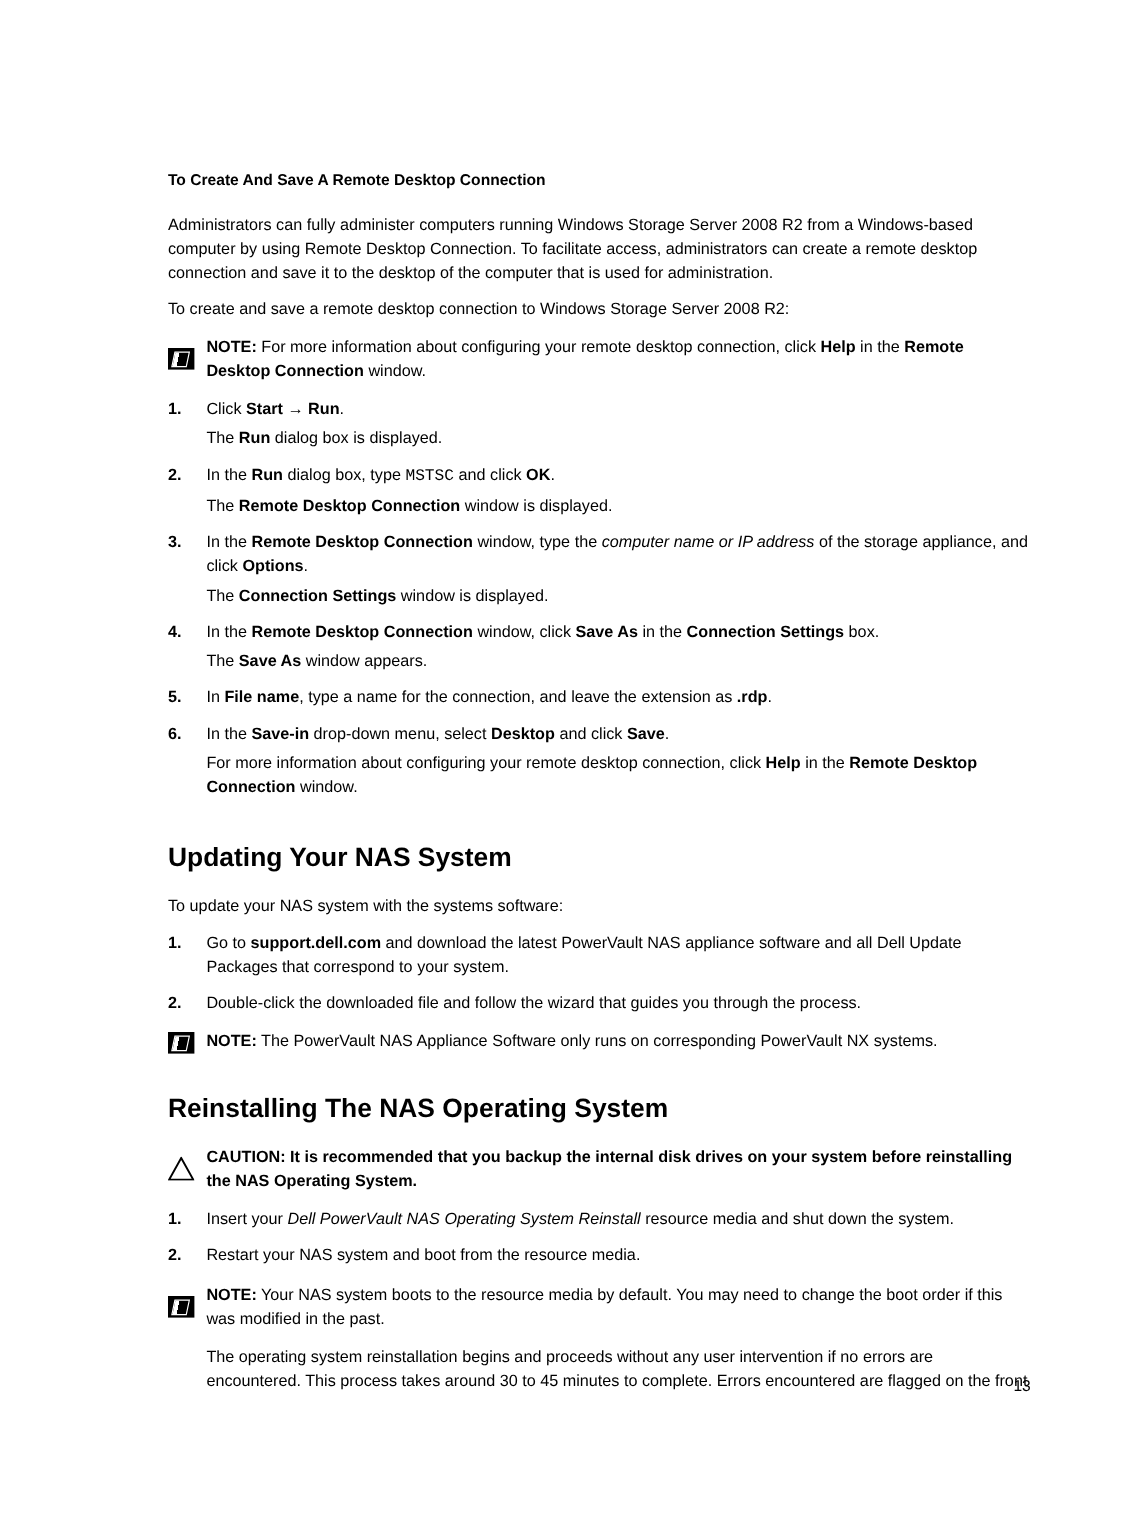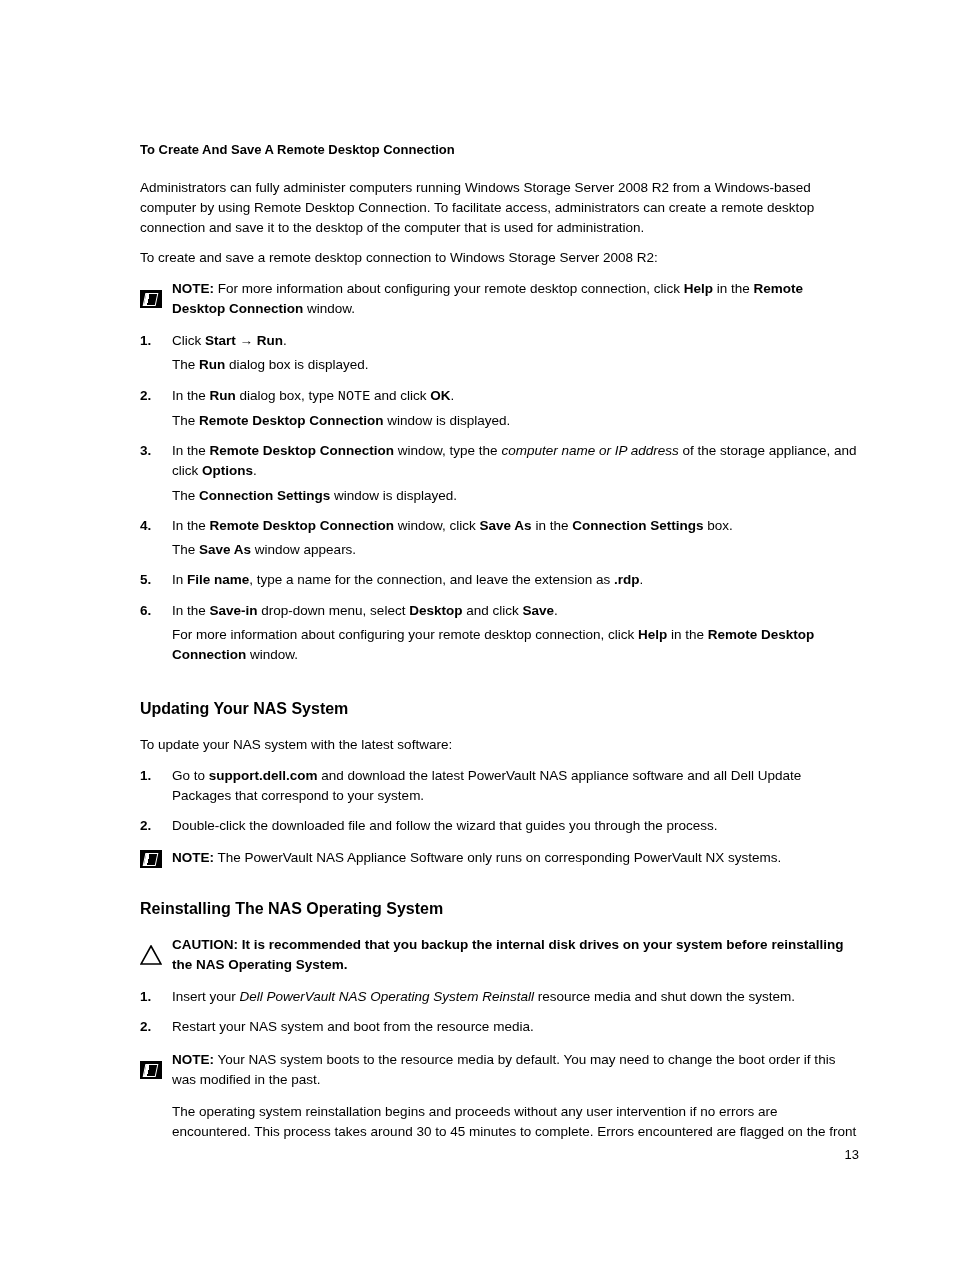"NOTE" span.mono { text: NOTE -> MSTSC }
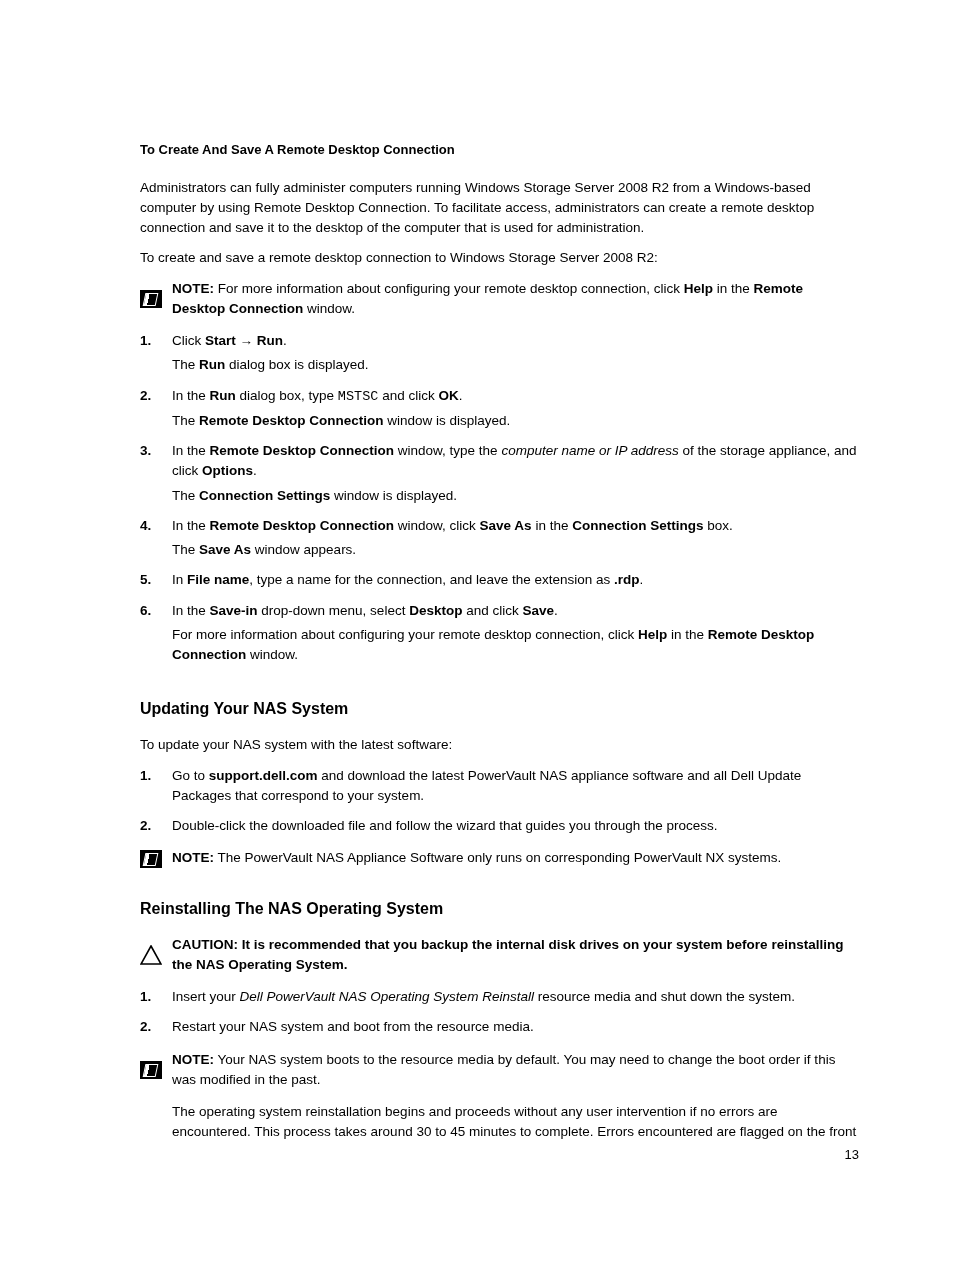"Updating Your NAS System" h2.heading { font-size: 16px -> 22px }
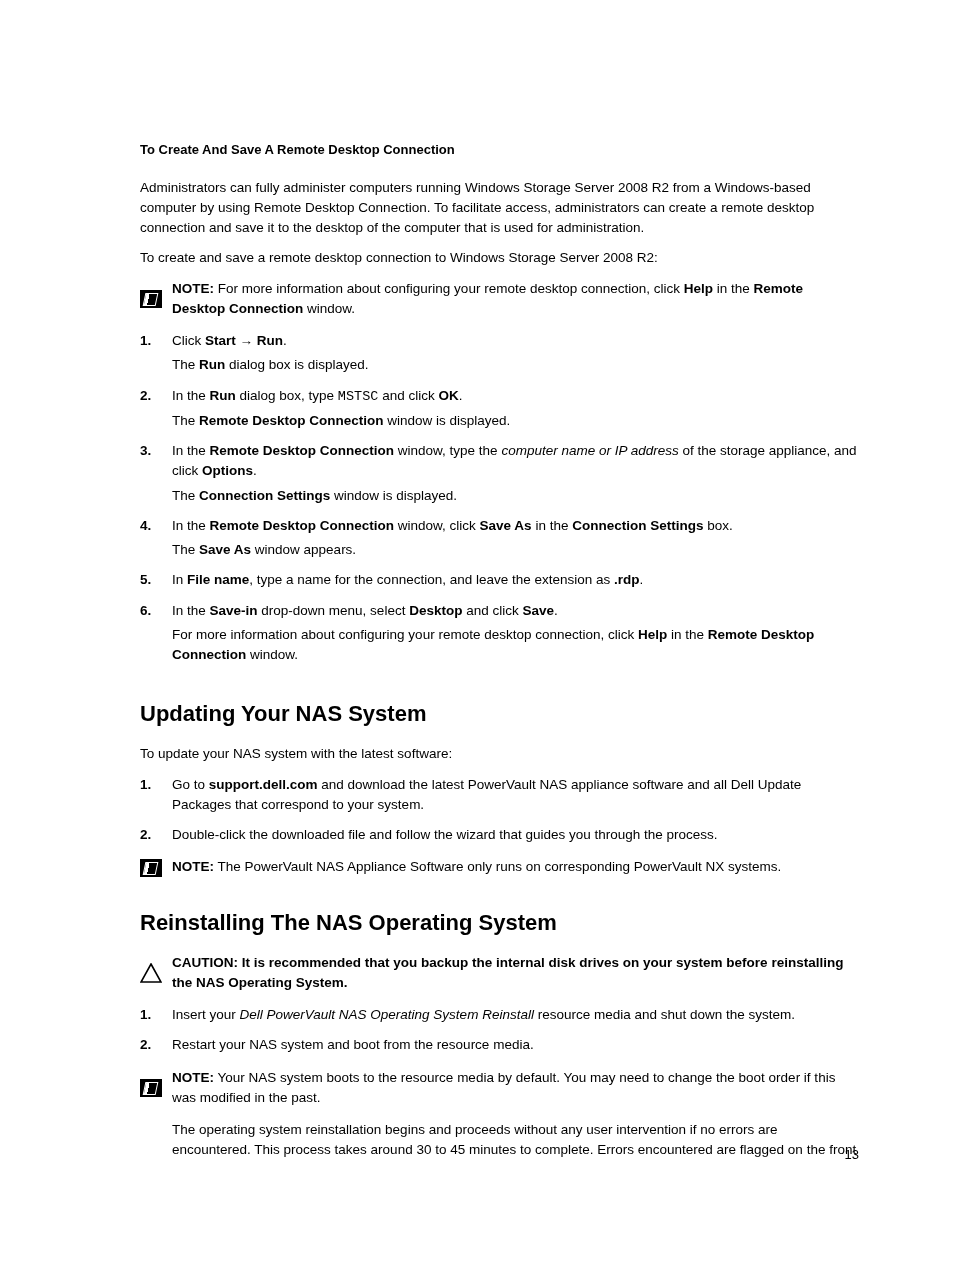"To update your NAS system" p.para { text: latest -> systems }
